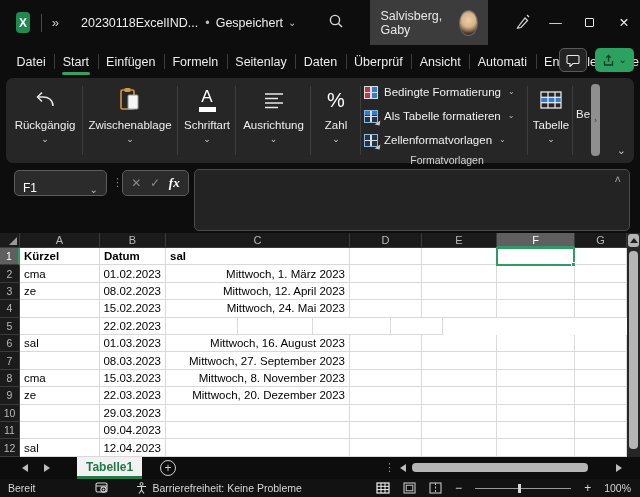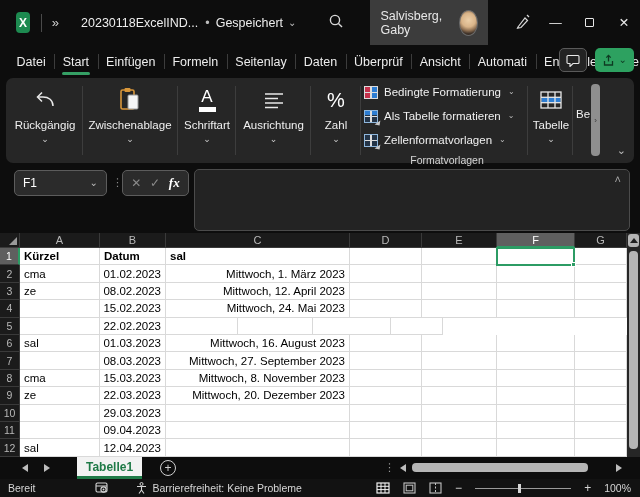"F1" .namebox { align-items: center -> flex-end }
